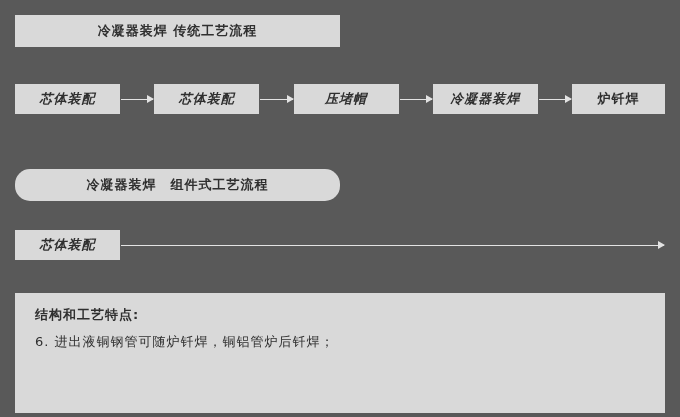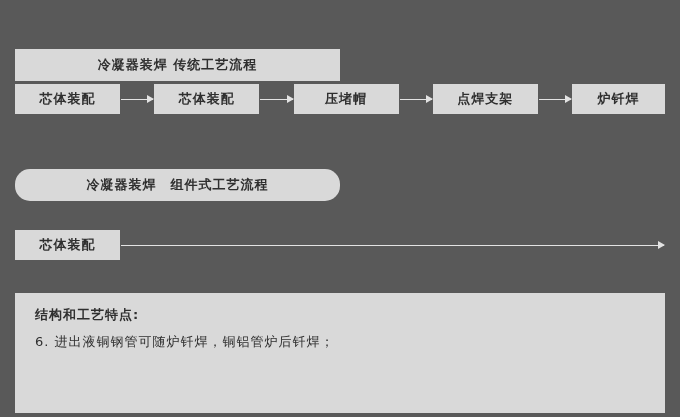"冷凝器装焊 传统工艺流程" #title1 { margin-top: 34px -> none }
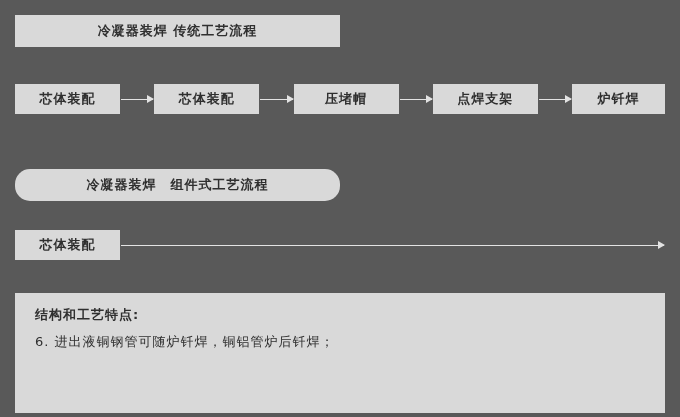"芯体装配" .w105 { font-style: none -> italic }
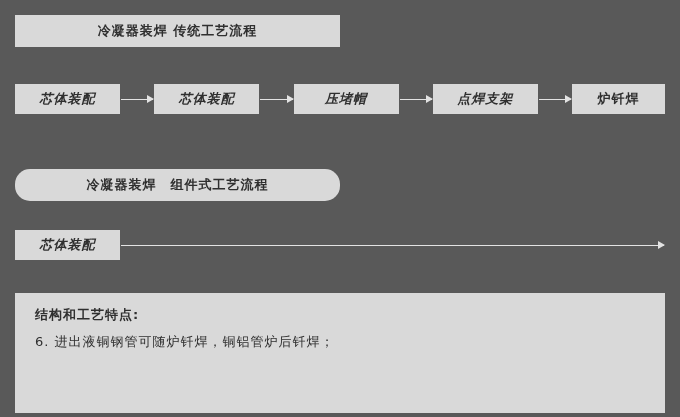"点焊支架" div.step { text: 点焊支架 -> 冷凝器装焊 }
